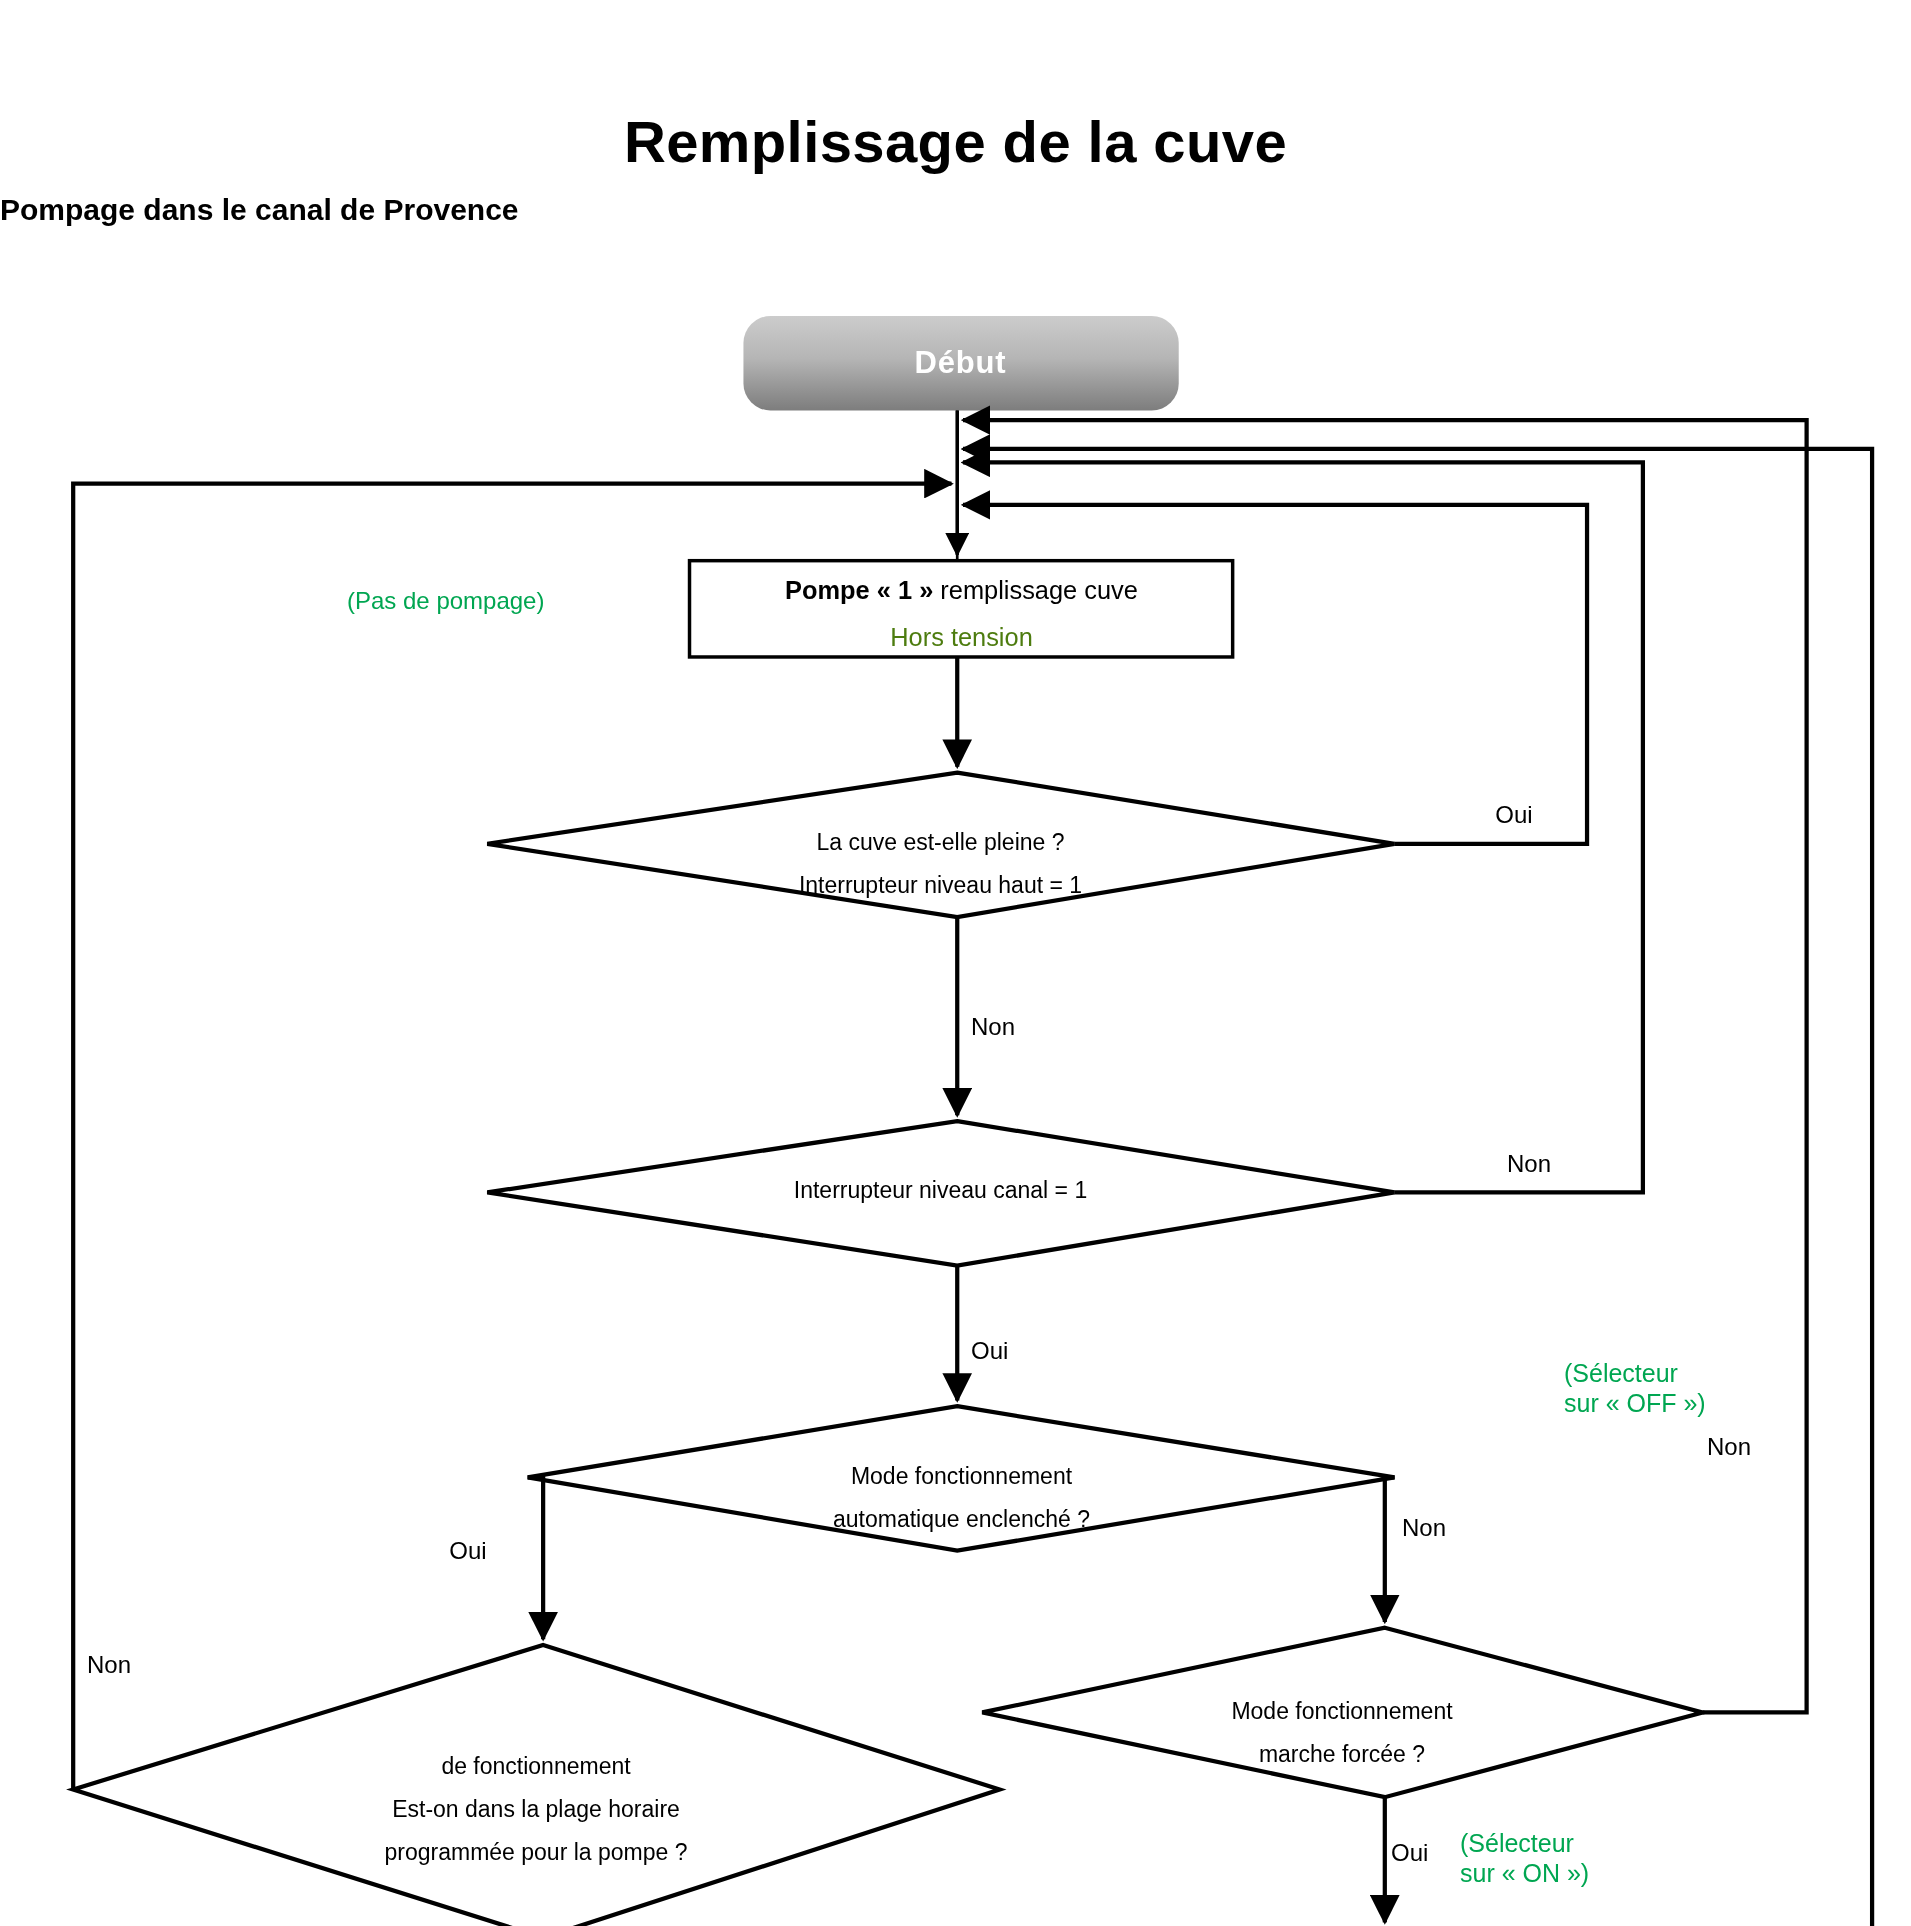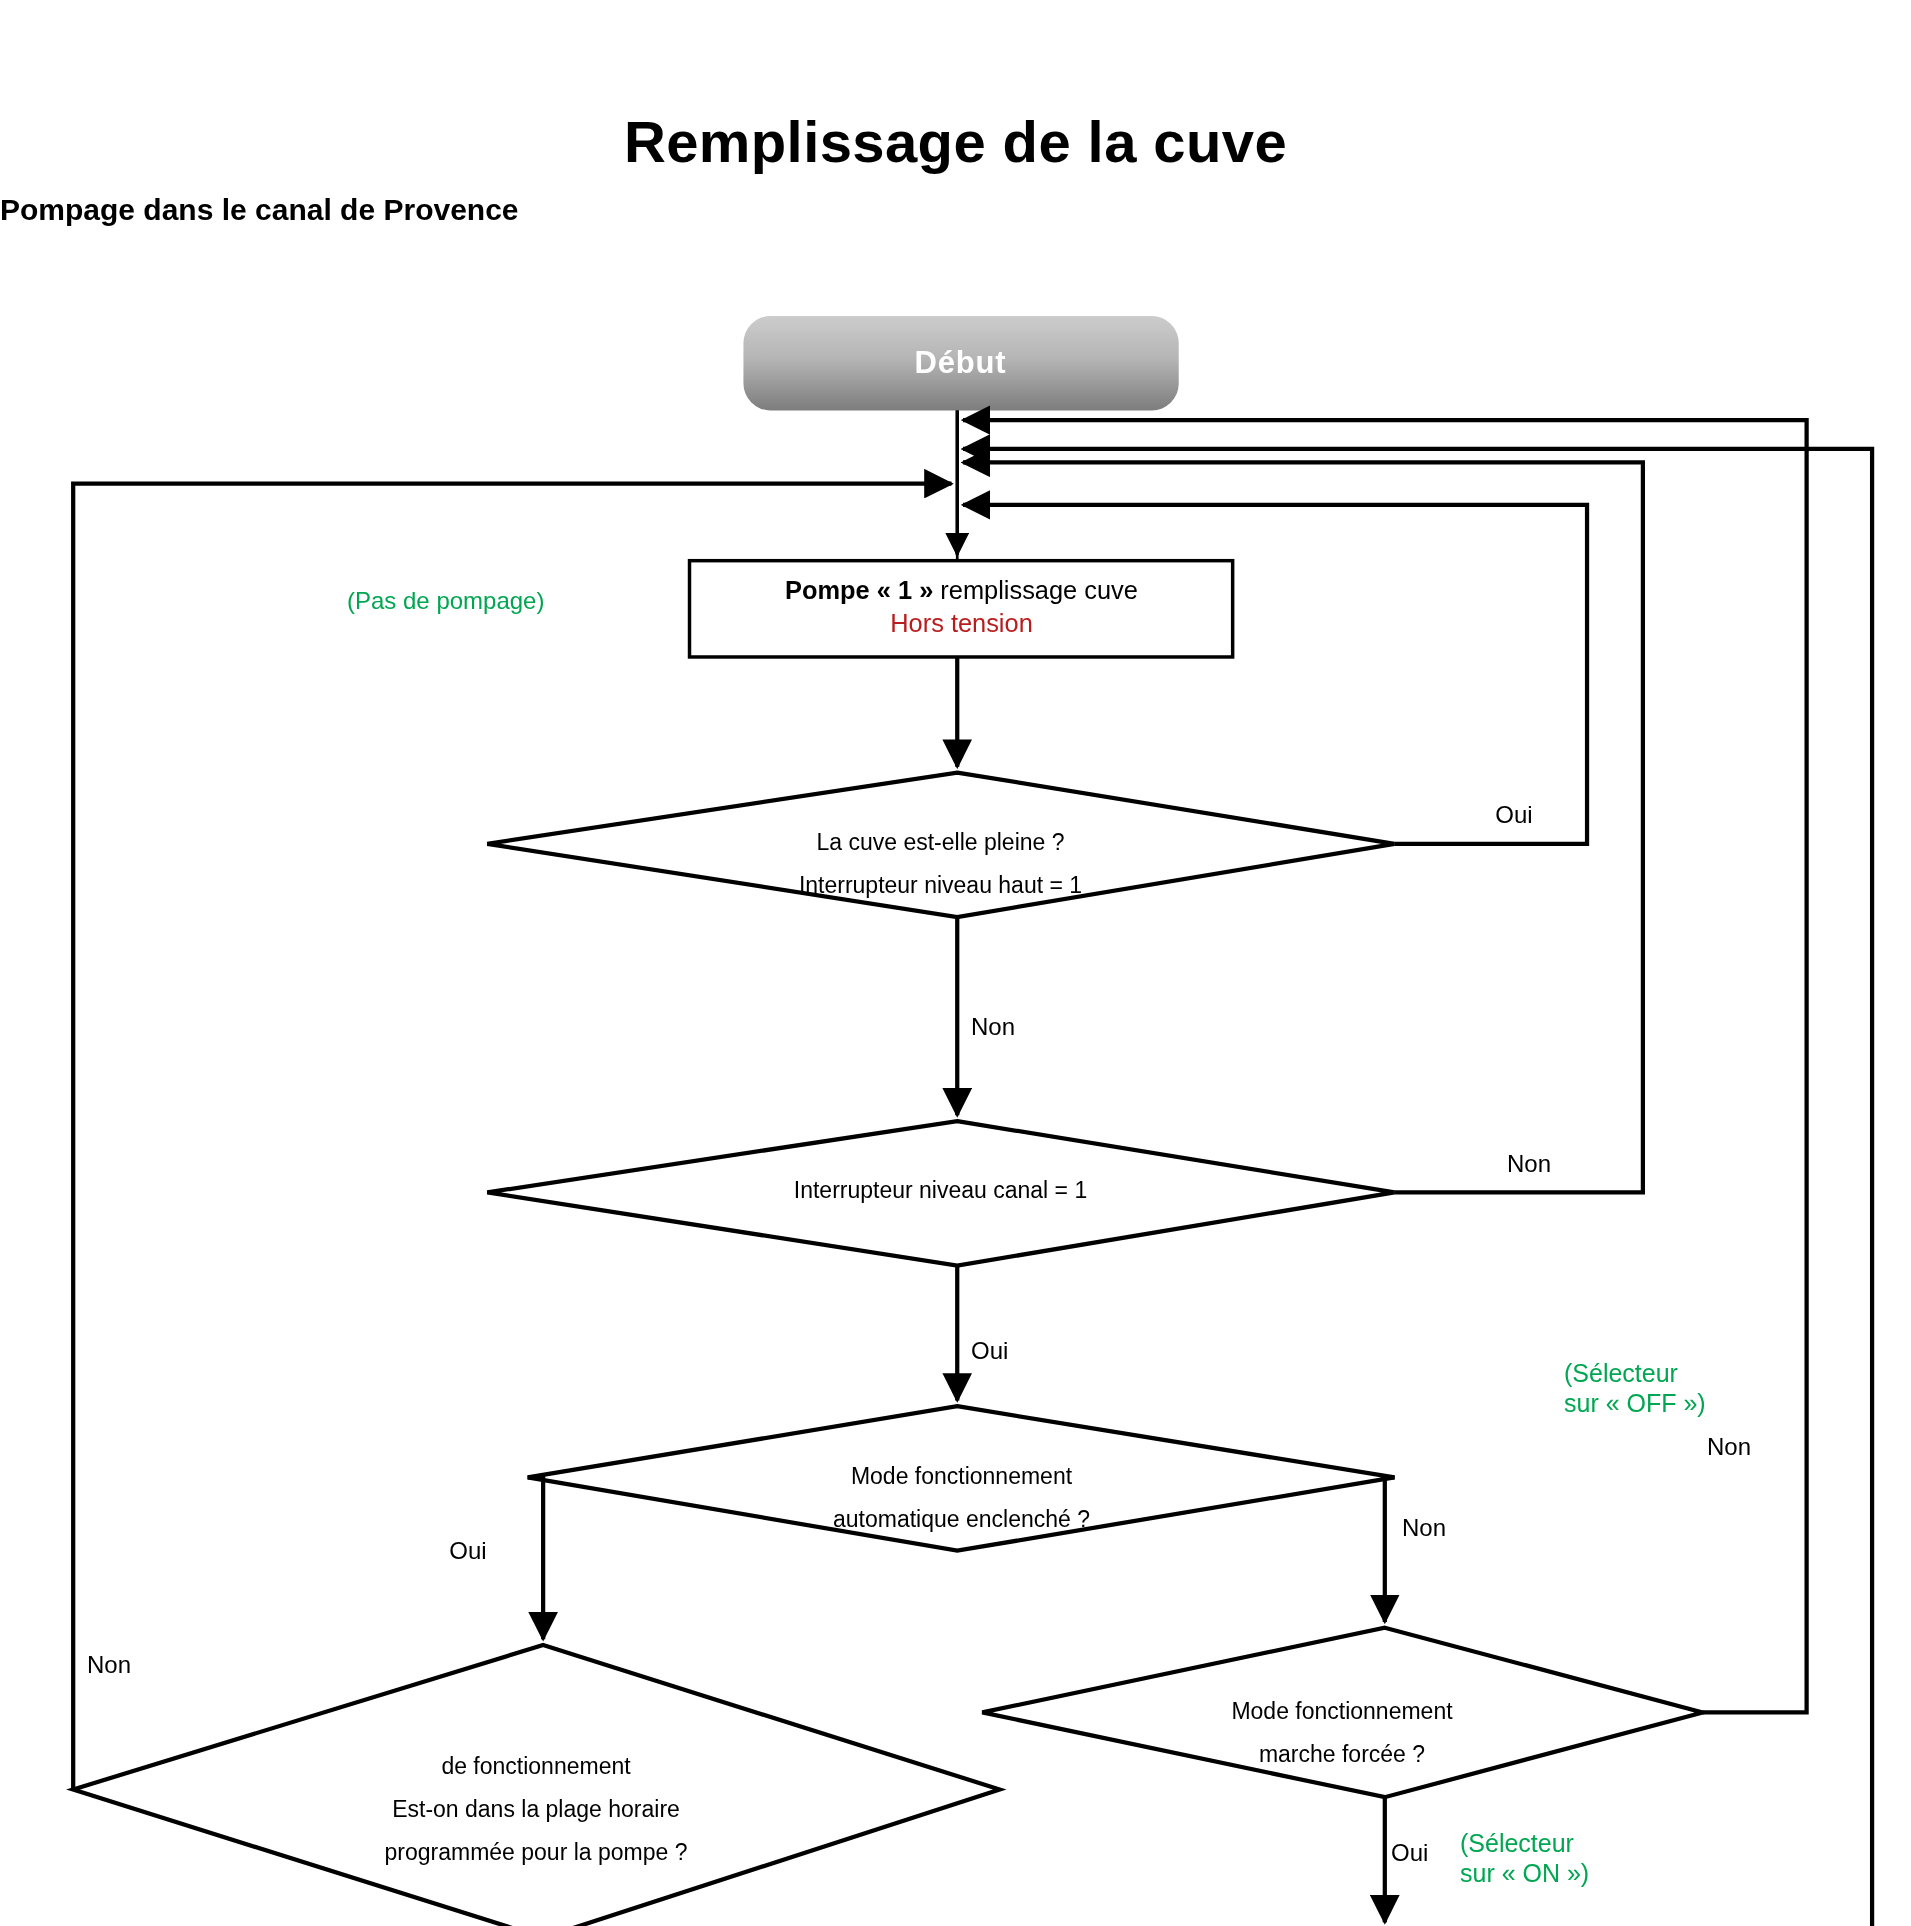"Hors tension" .process-text .redline { color: #b91c1c -> #4d7c0f; margin-top: 3px -> 17px }
